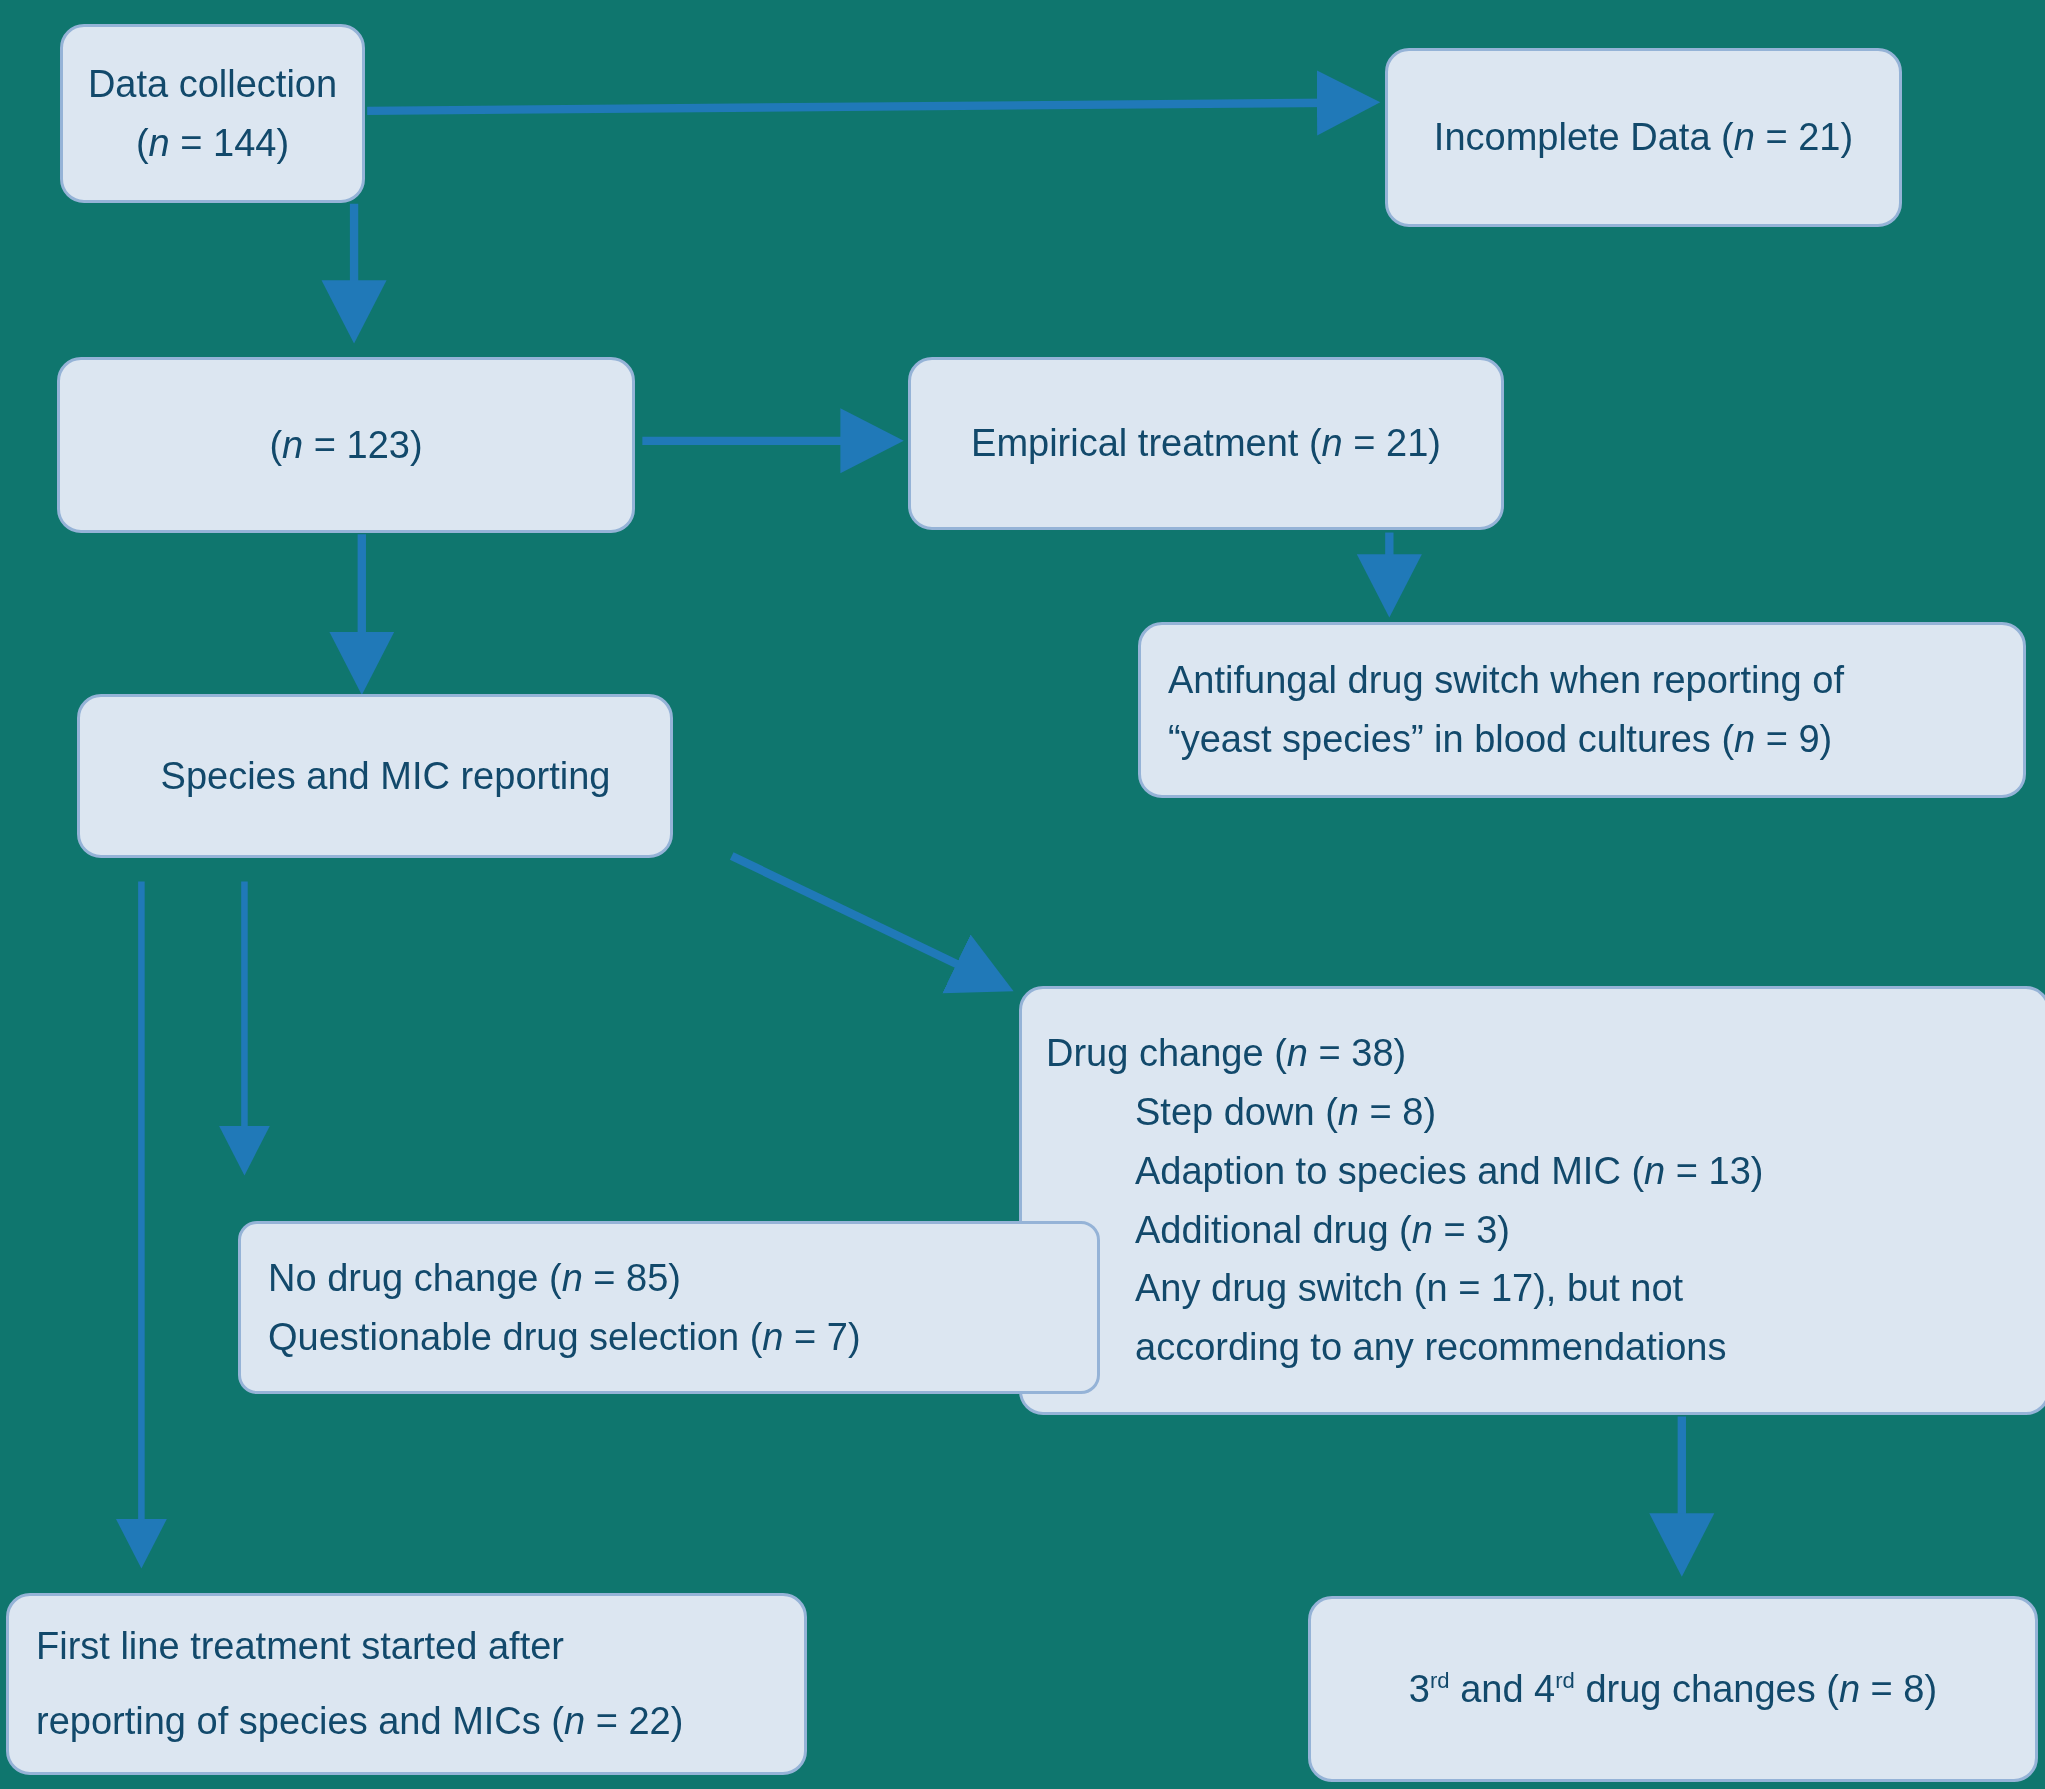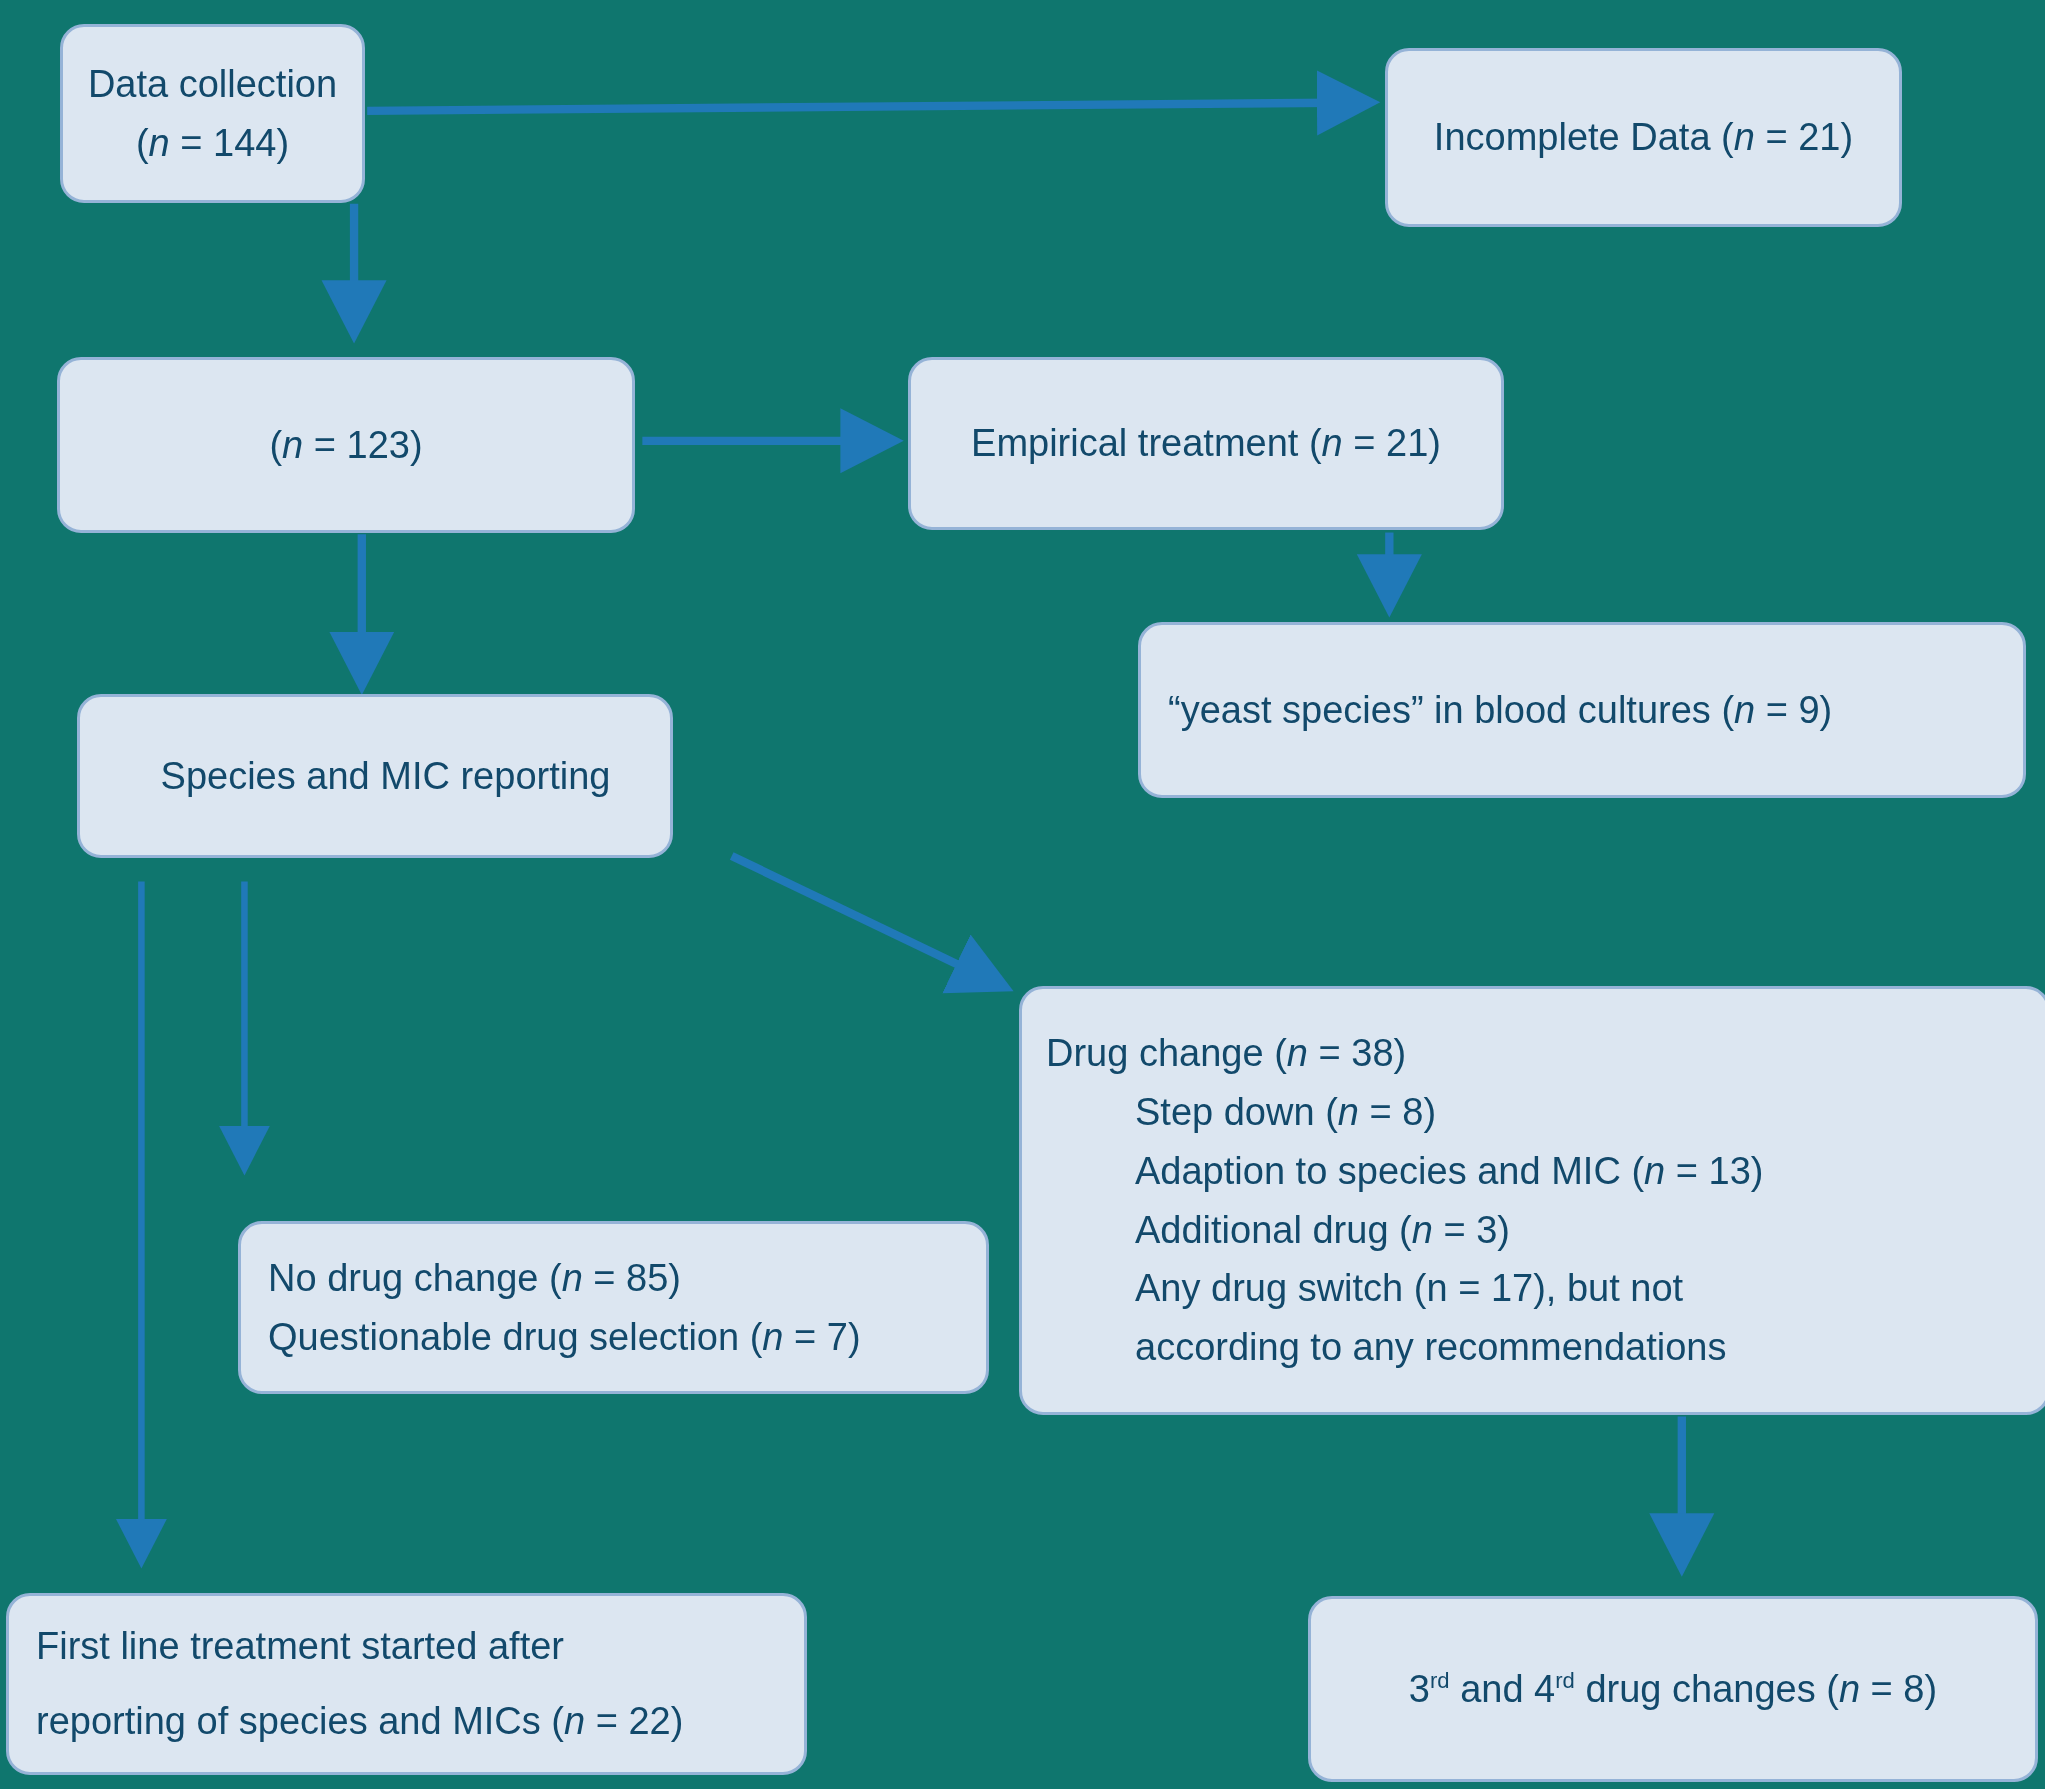"Antifungal drug switch when reporting" span.ln { html: none -> <span>Antifungal drug switch when reporting of</span> }
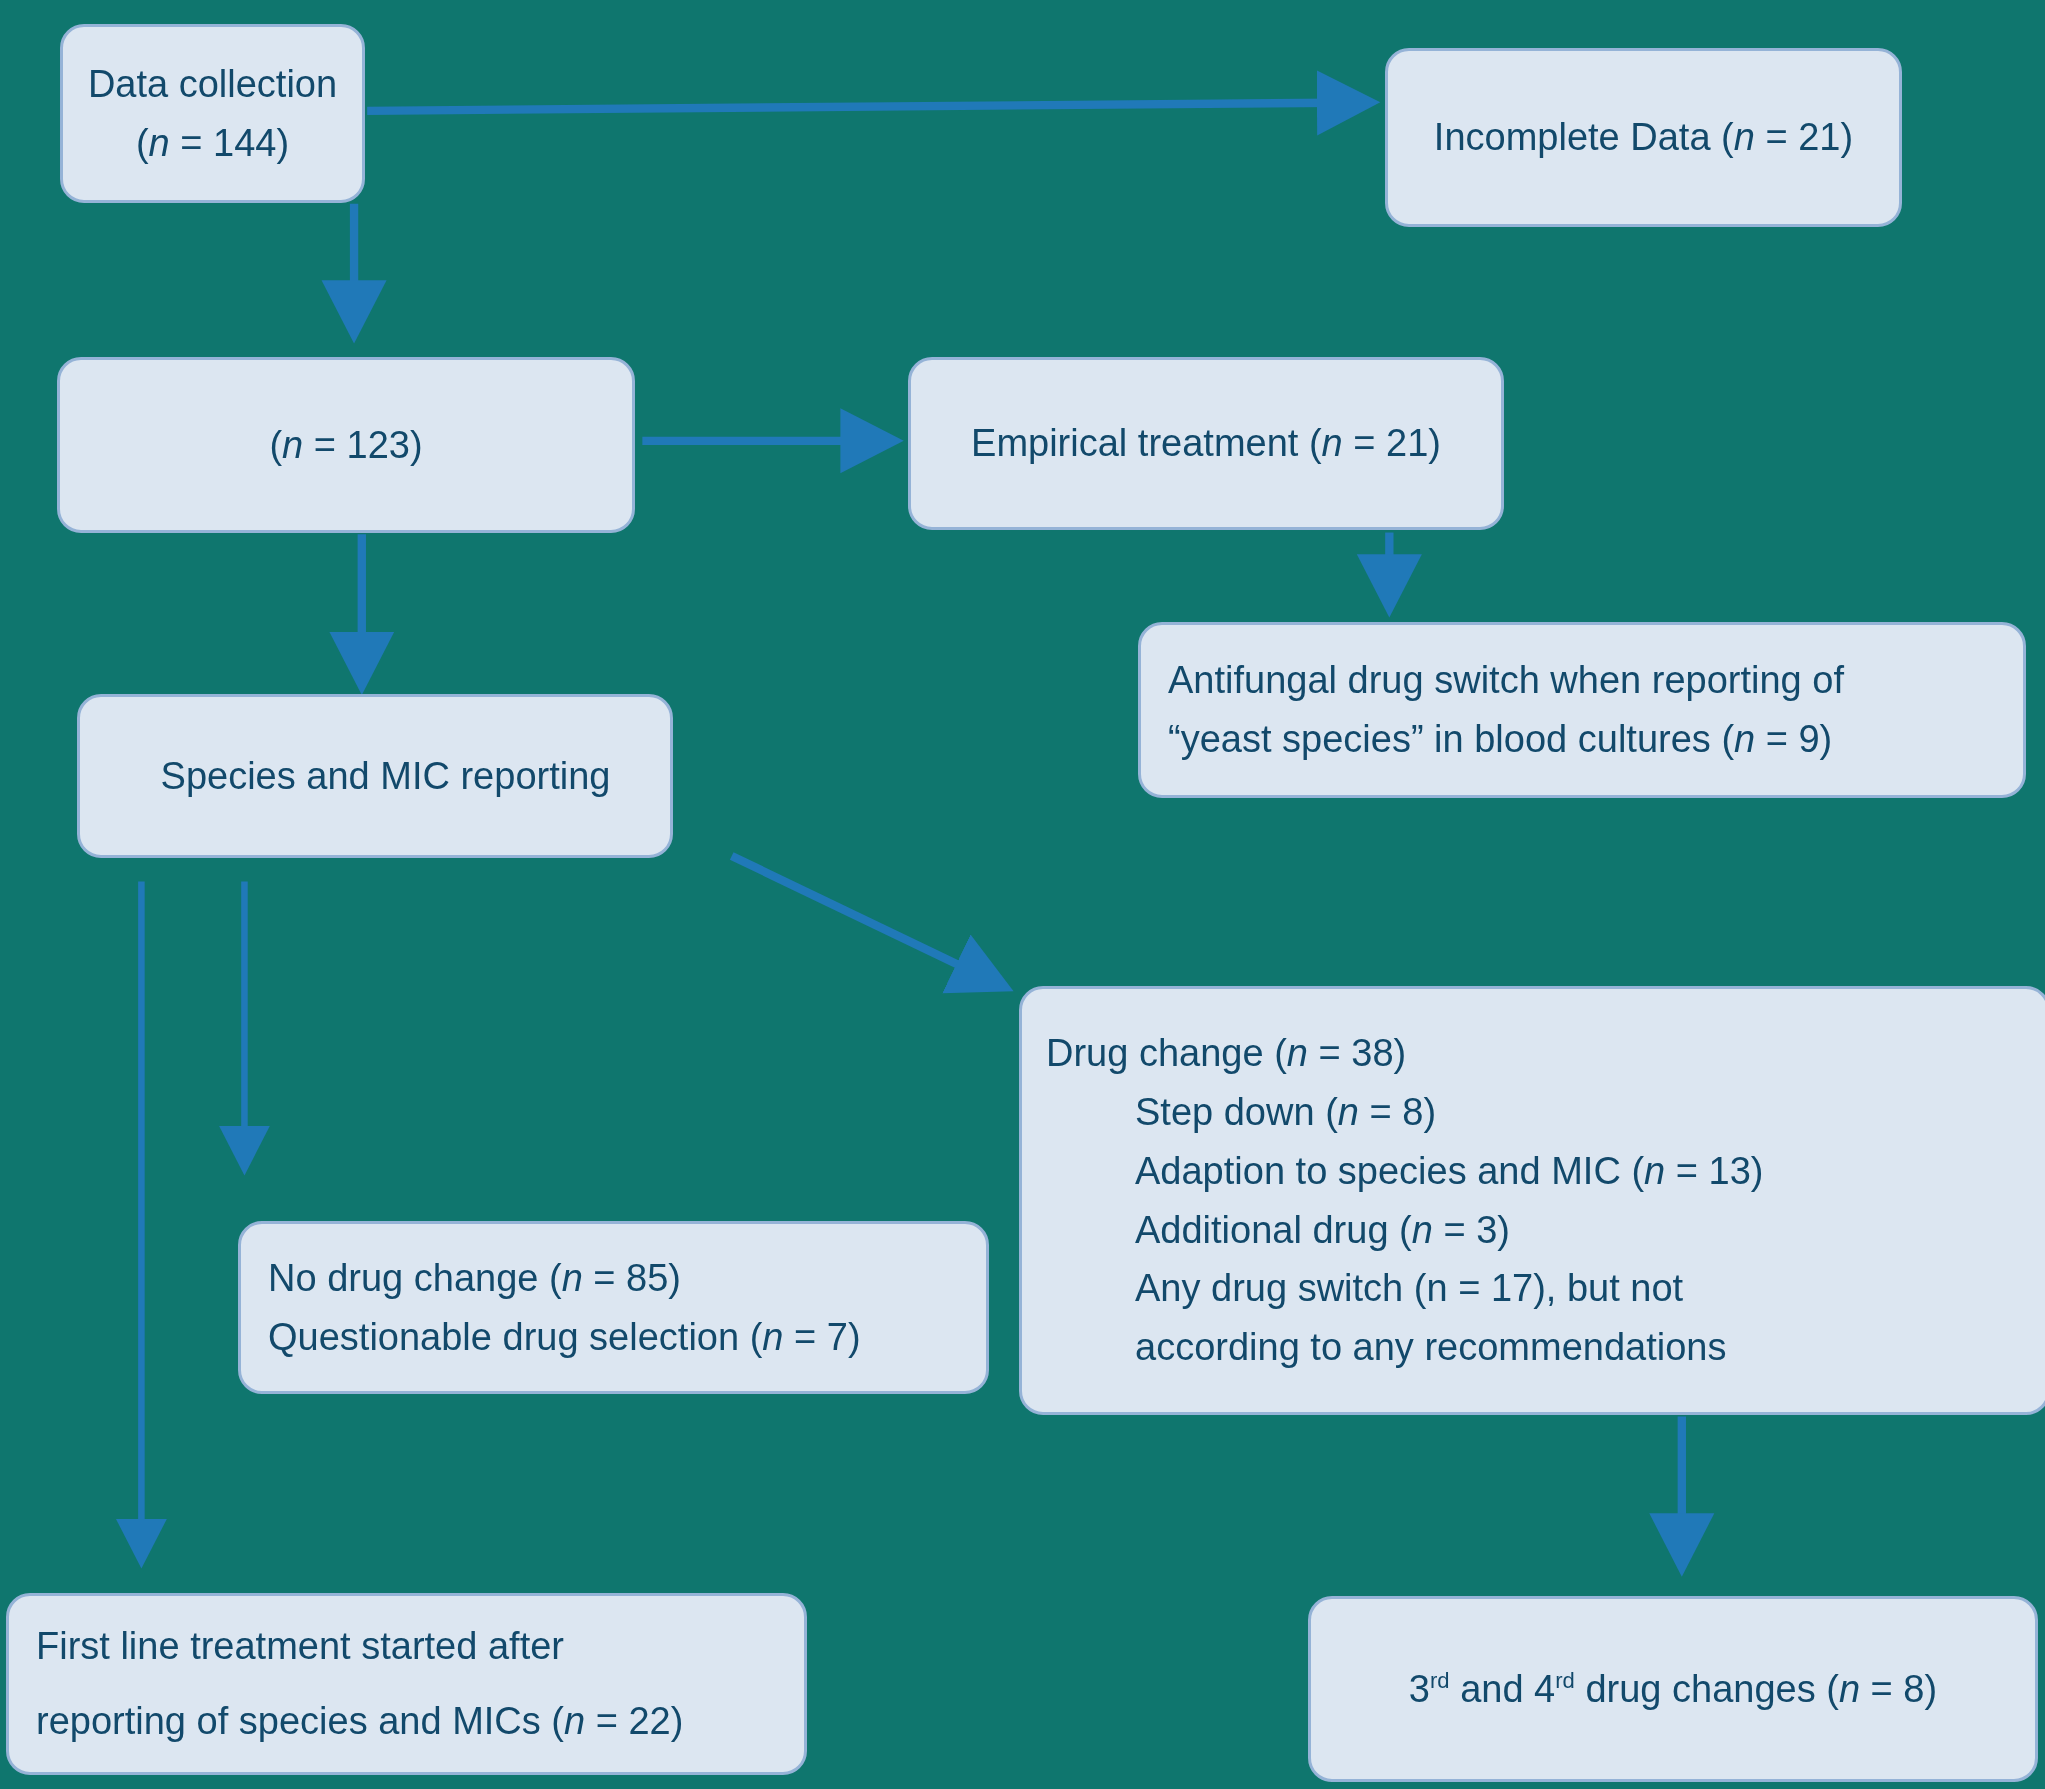"No drug change (n =" div.node { border-radius: none -> 19px; width: 751px -> 862px }
